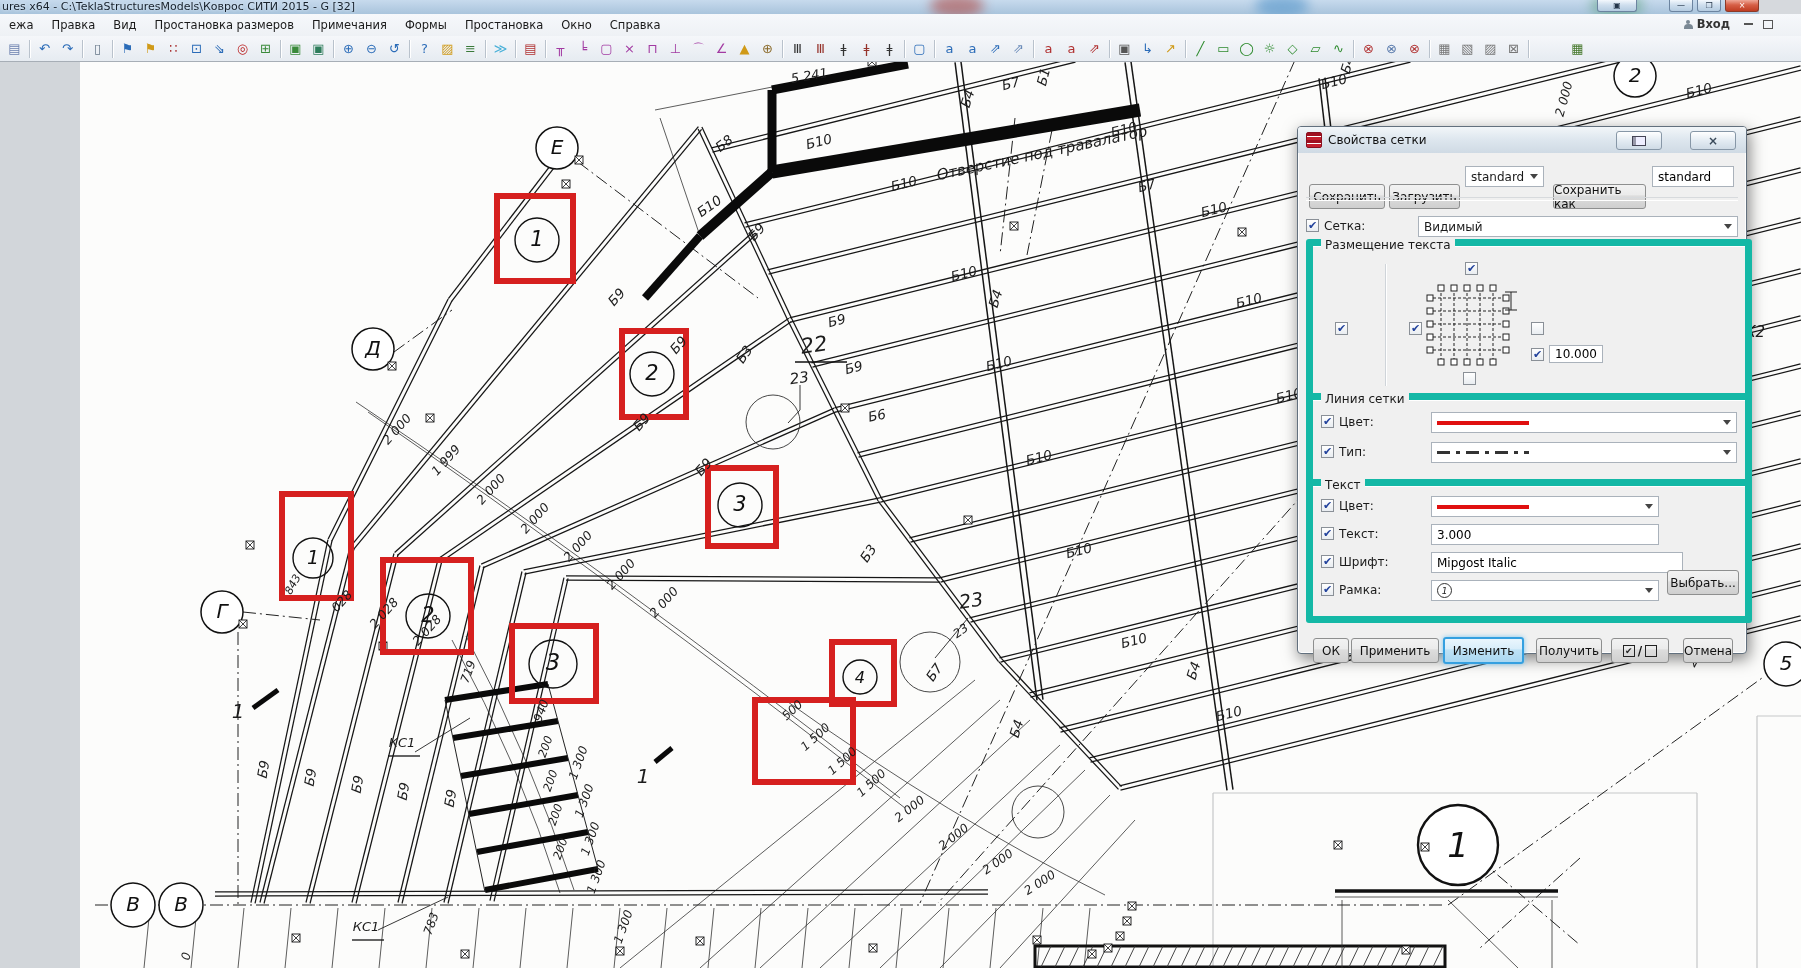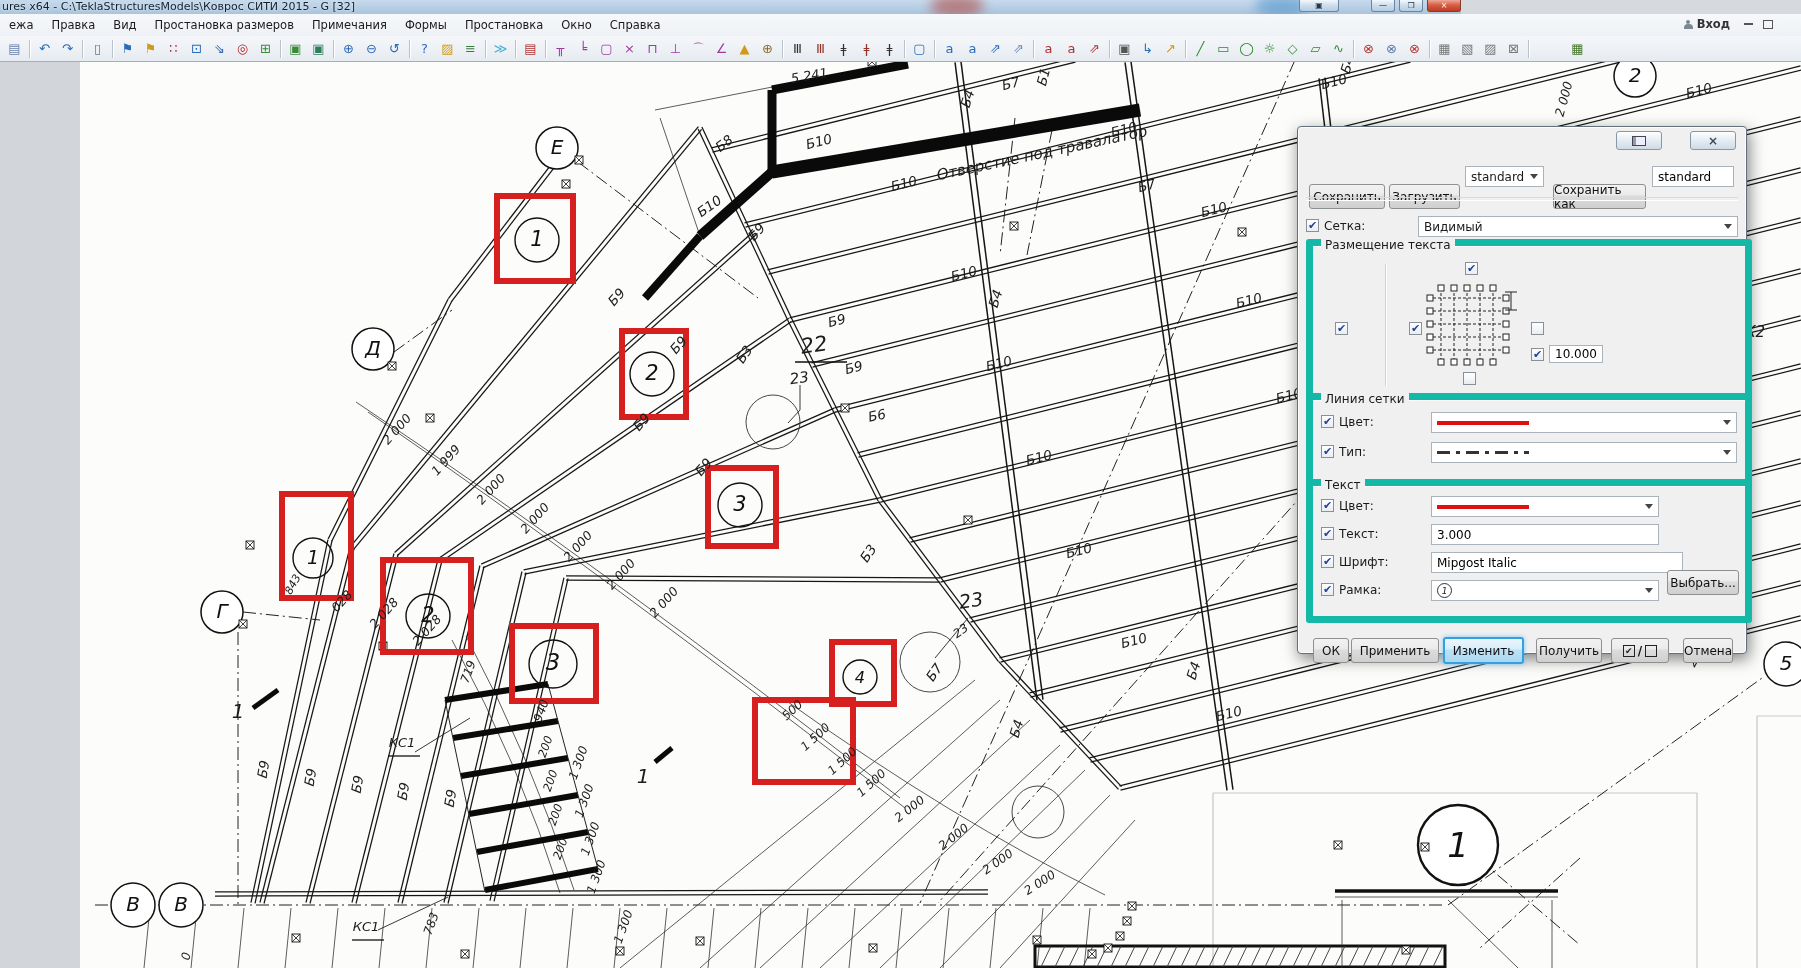"ures x64 -" #titlebar { width: 1461px -> 1759px }
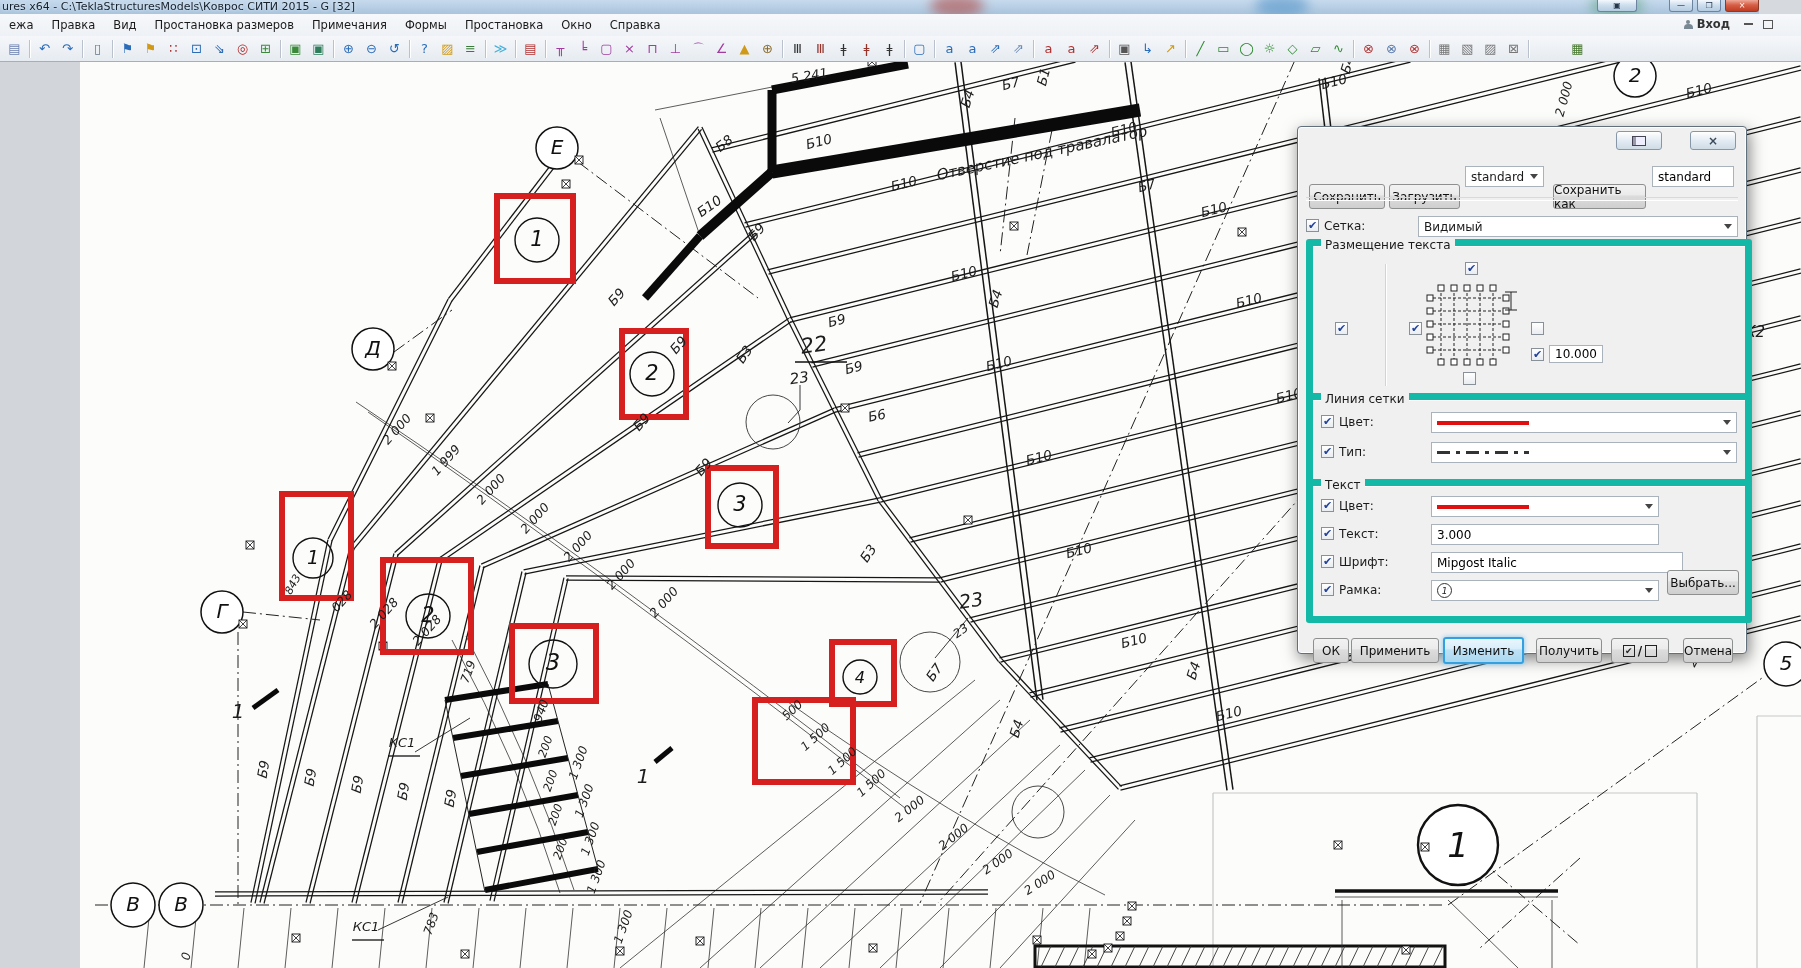"Свойства сетки" div { html: none -> <div> <div></div> <span>Свойства сетки</span> </div> }
